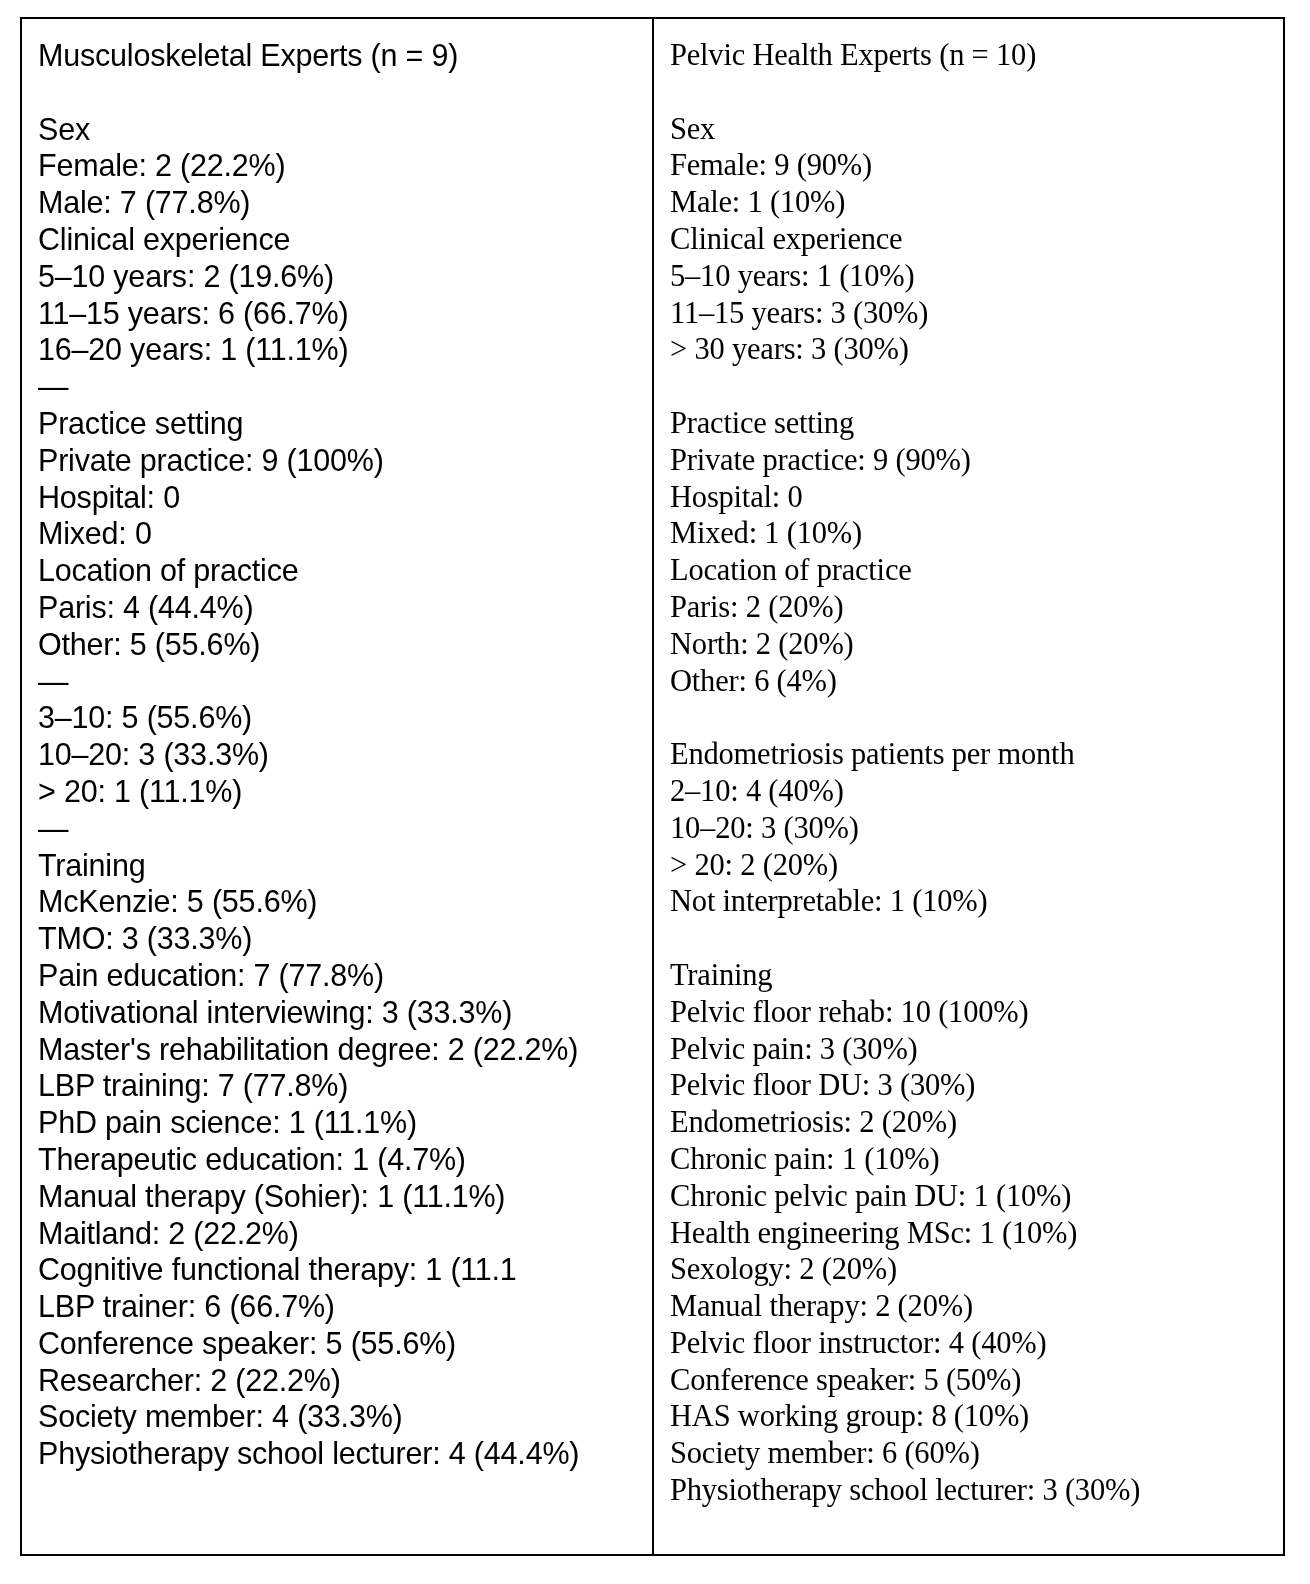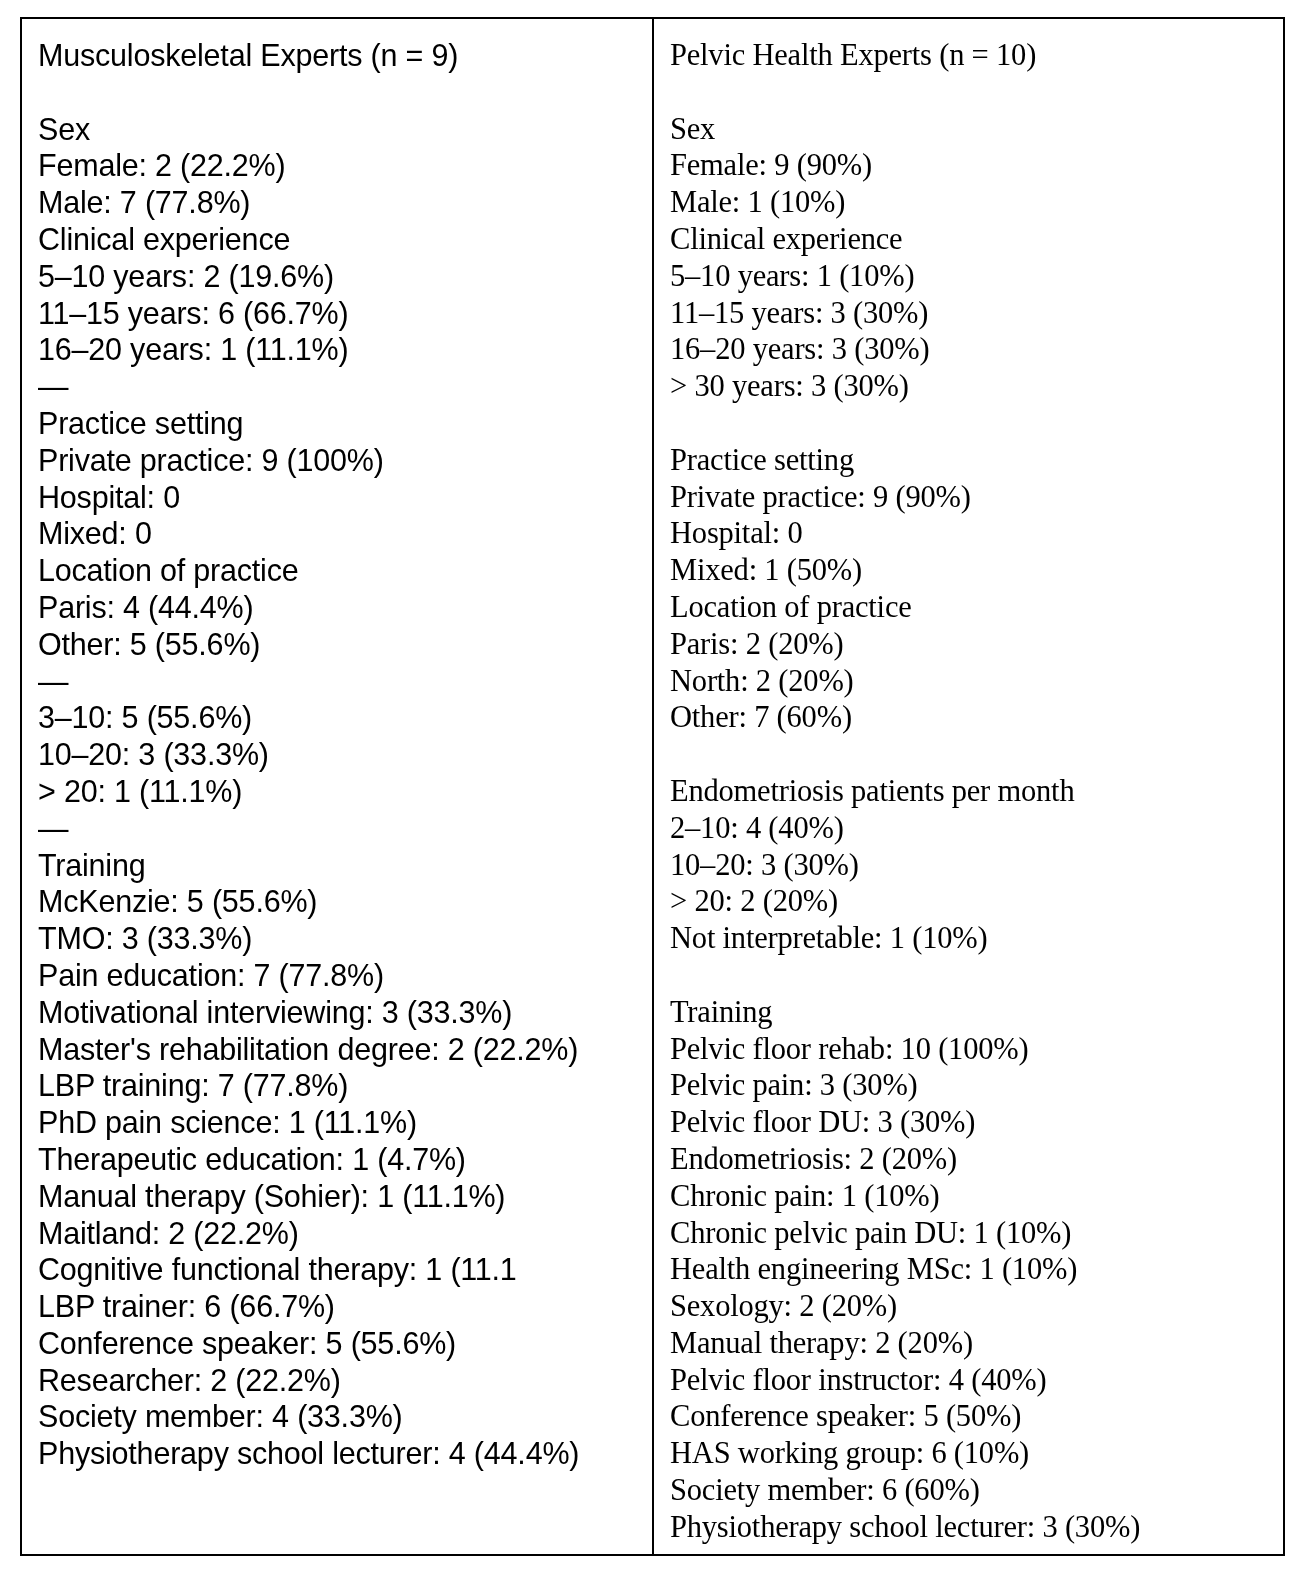"16–20 years: 3 (30%)" div.line { html: <div>16–20 years: 3 (30%)</div> -> none }
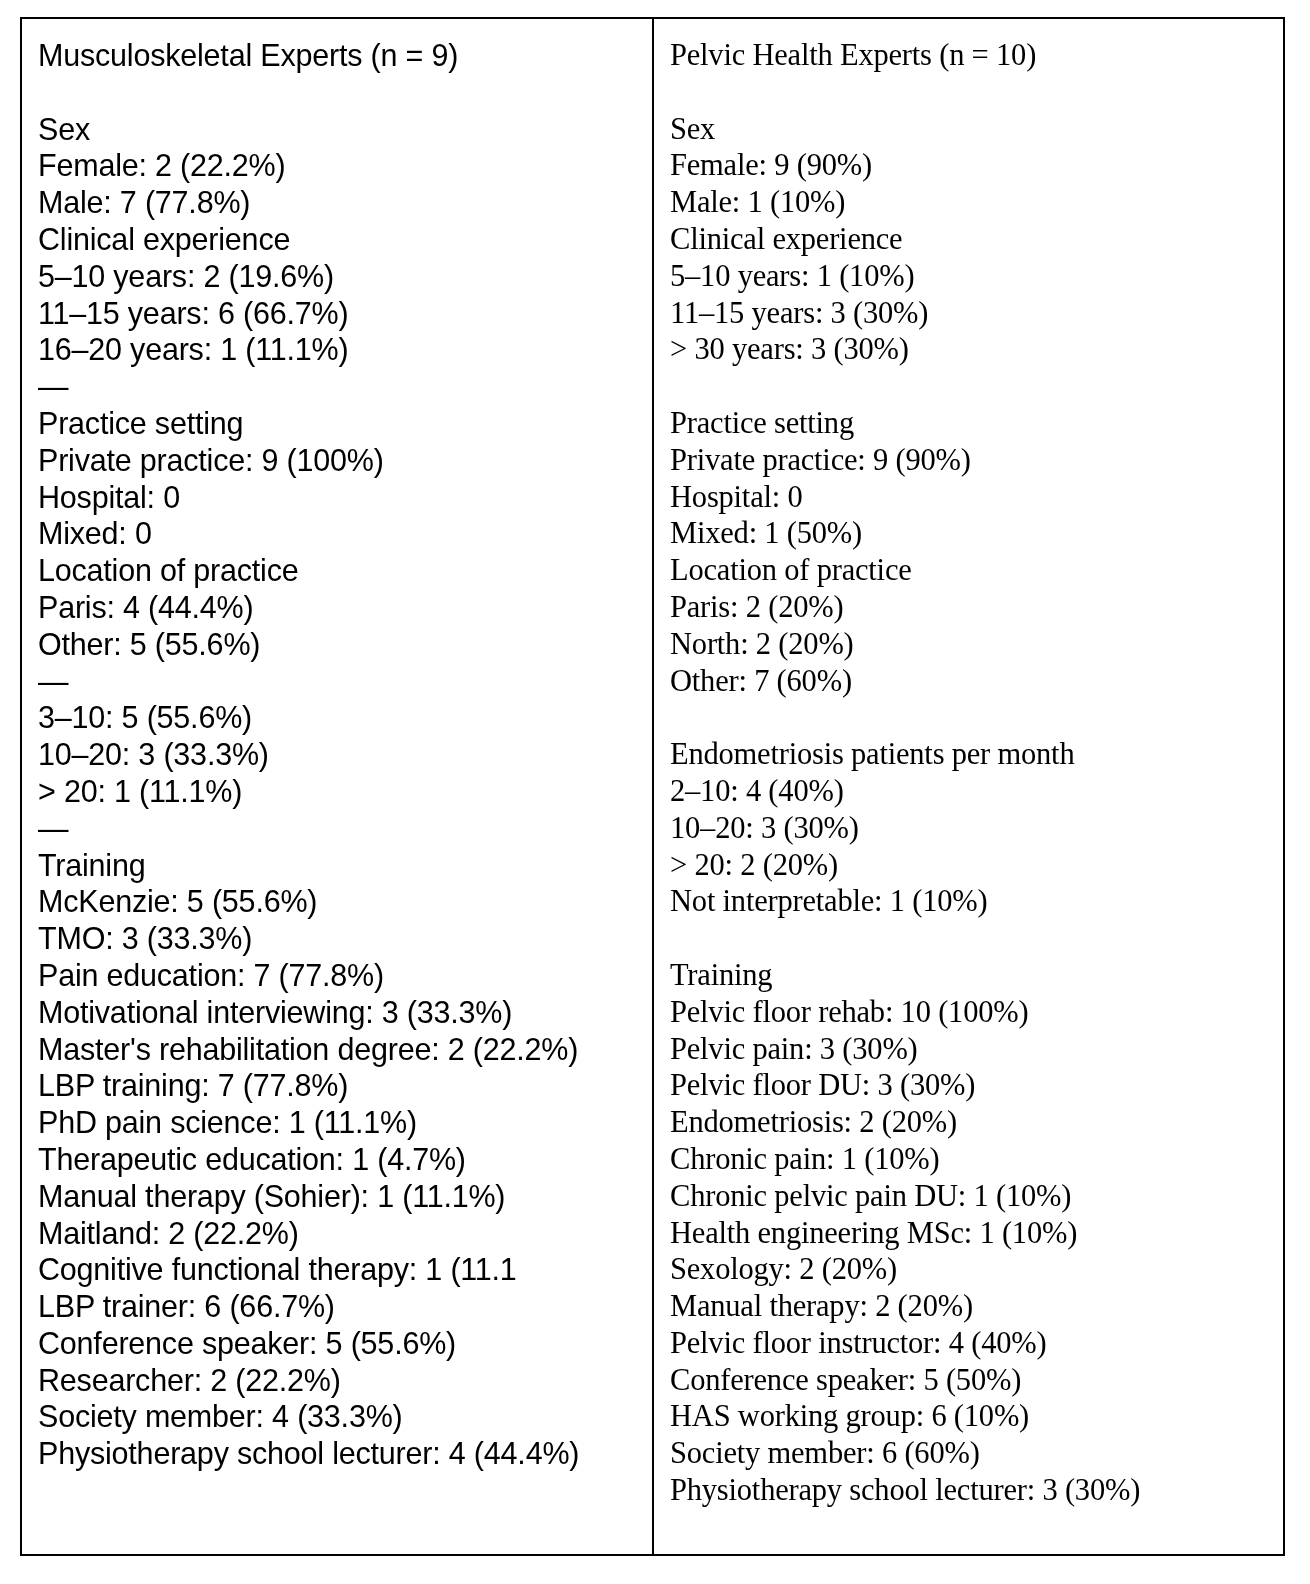"Mixed: 1 (50%)" div.line { text: 50% -> 10% }
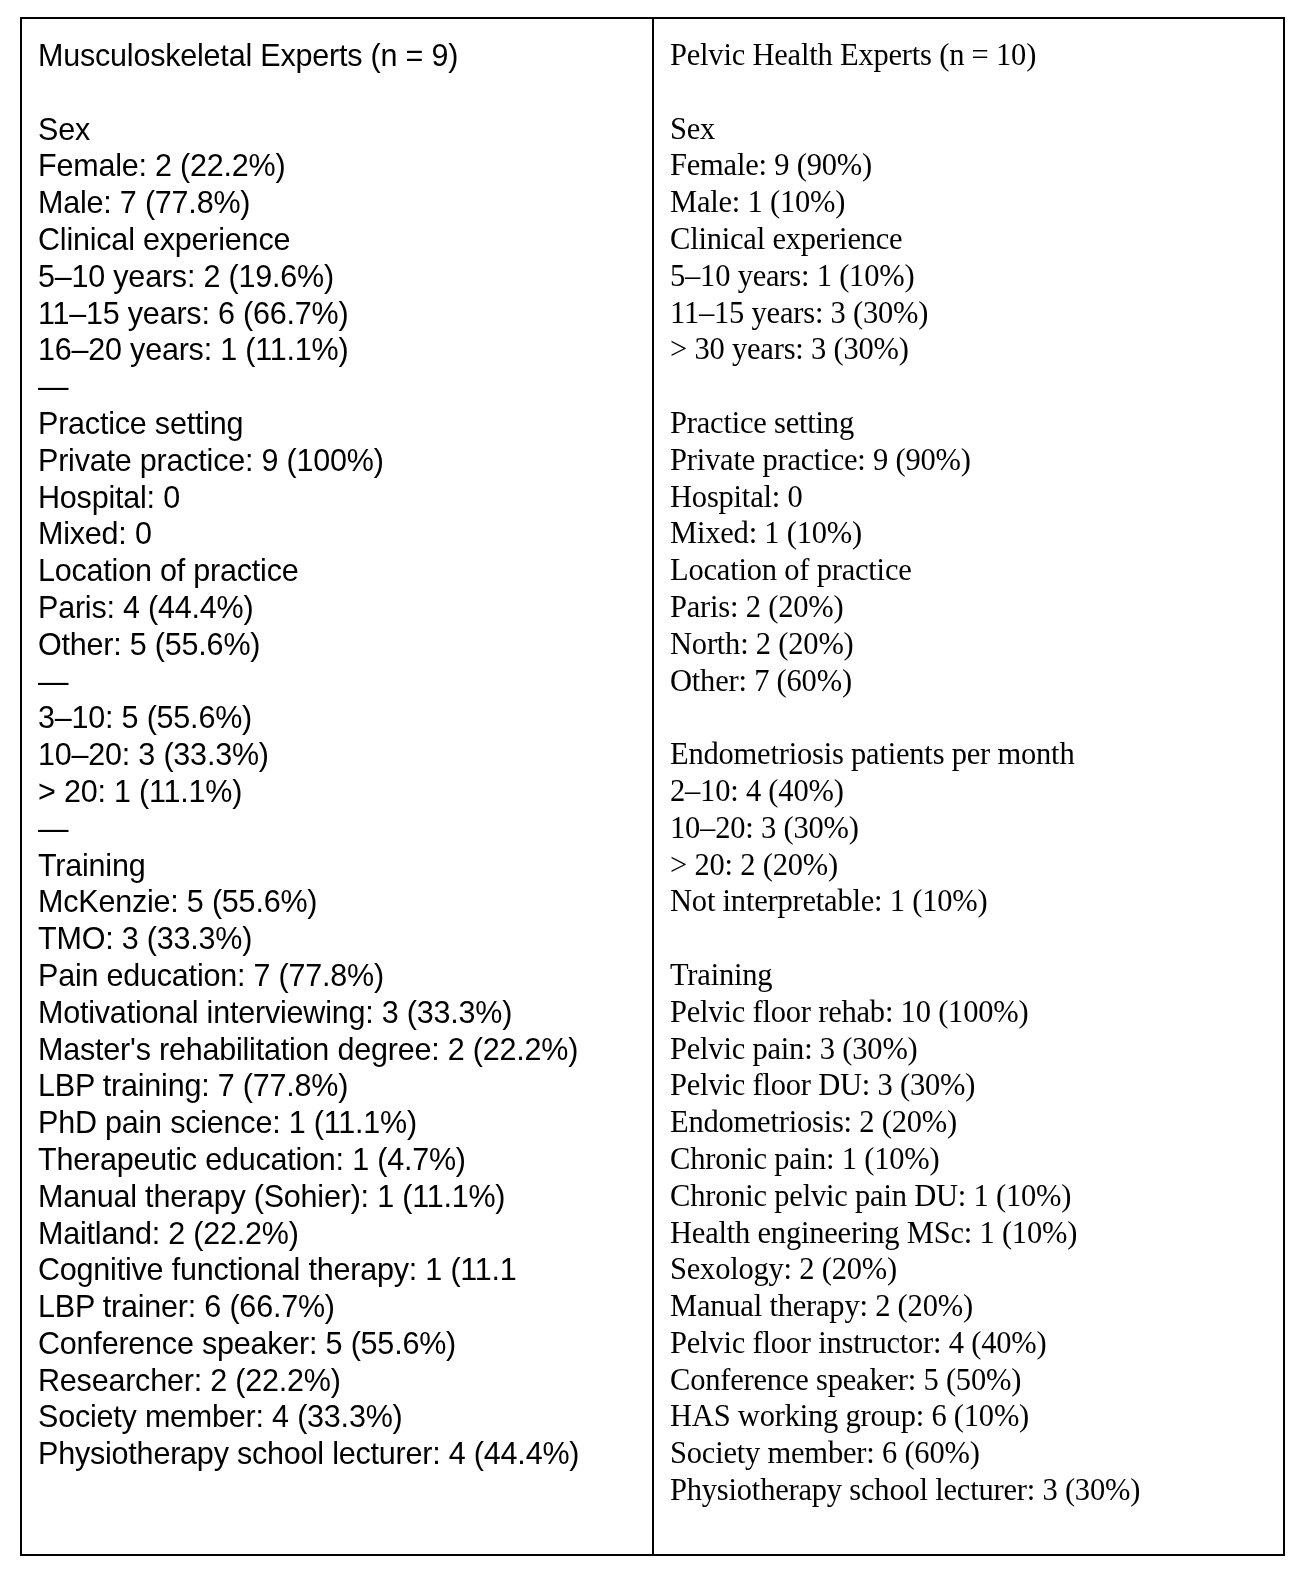"Other: 7 (60%)" div.line { text: 7 (60% -> 6 (4% }
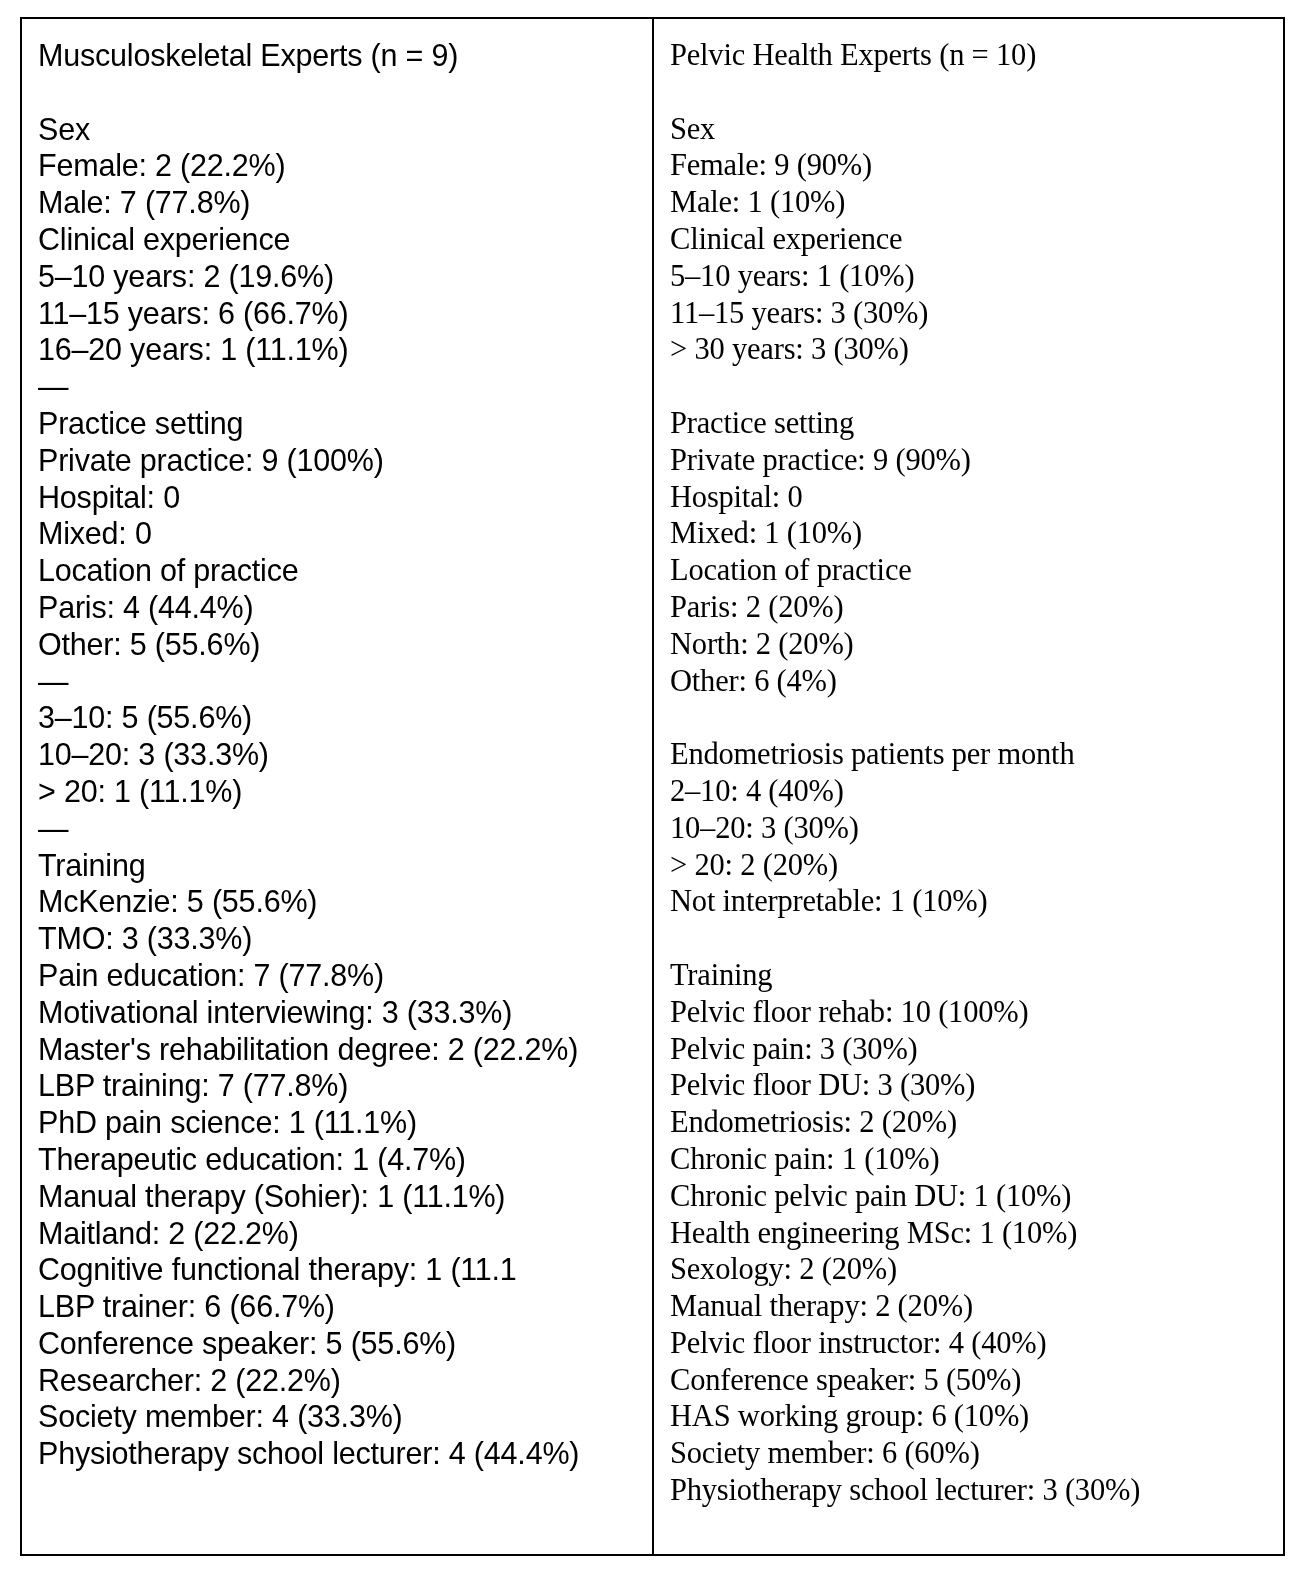"HAS working group: 6 (10%)" div.line { text: 6 -> 8 }
